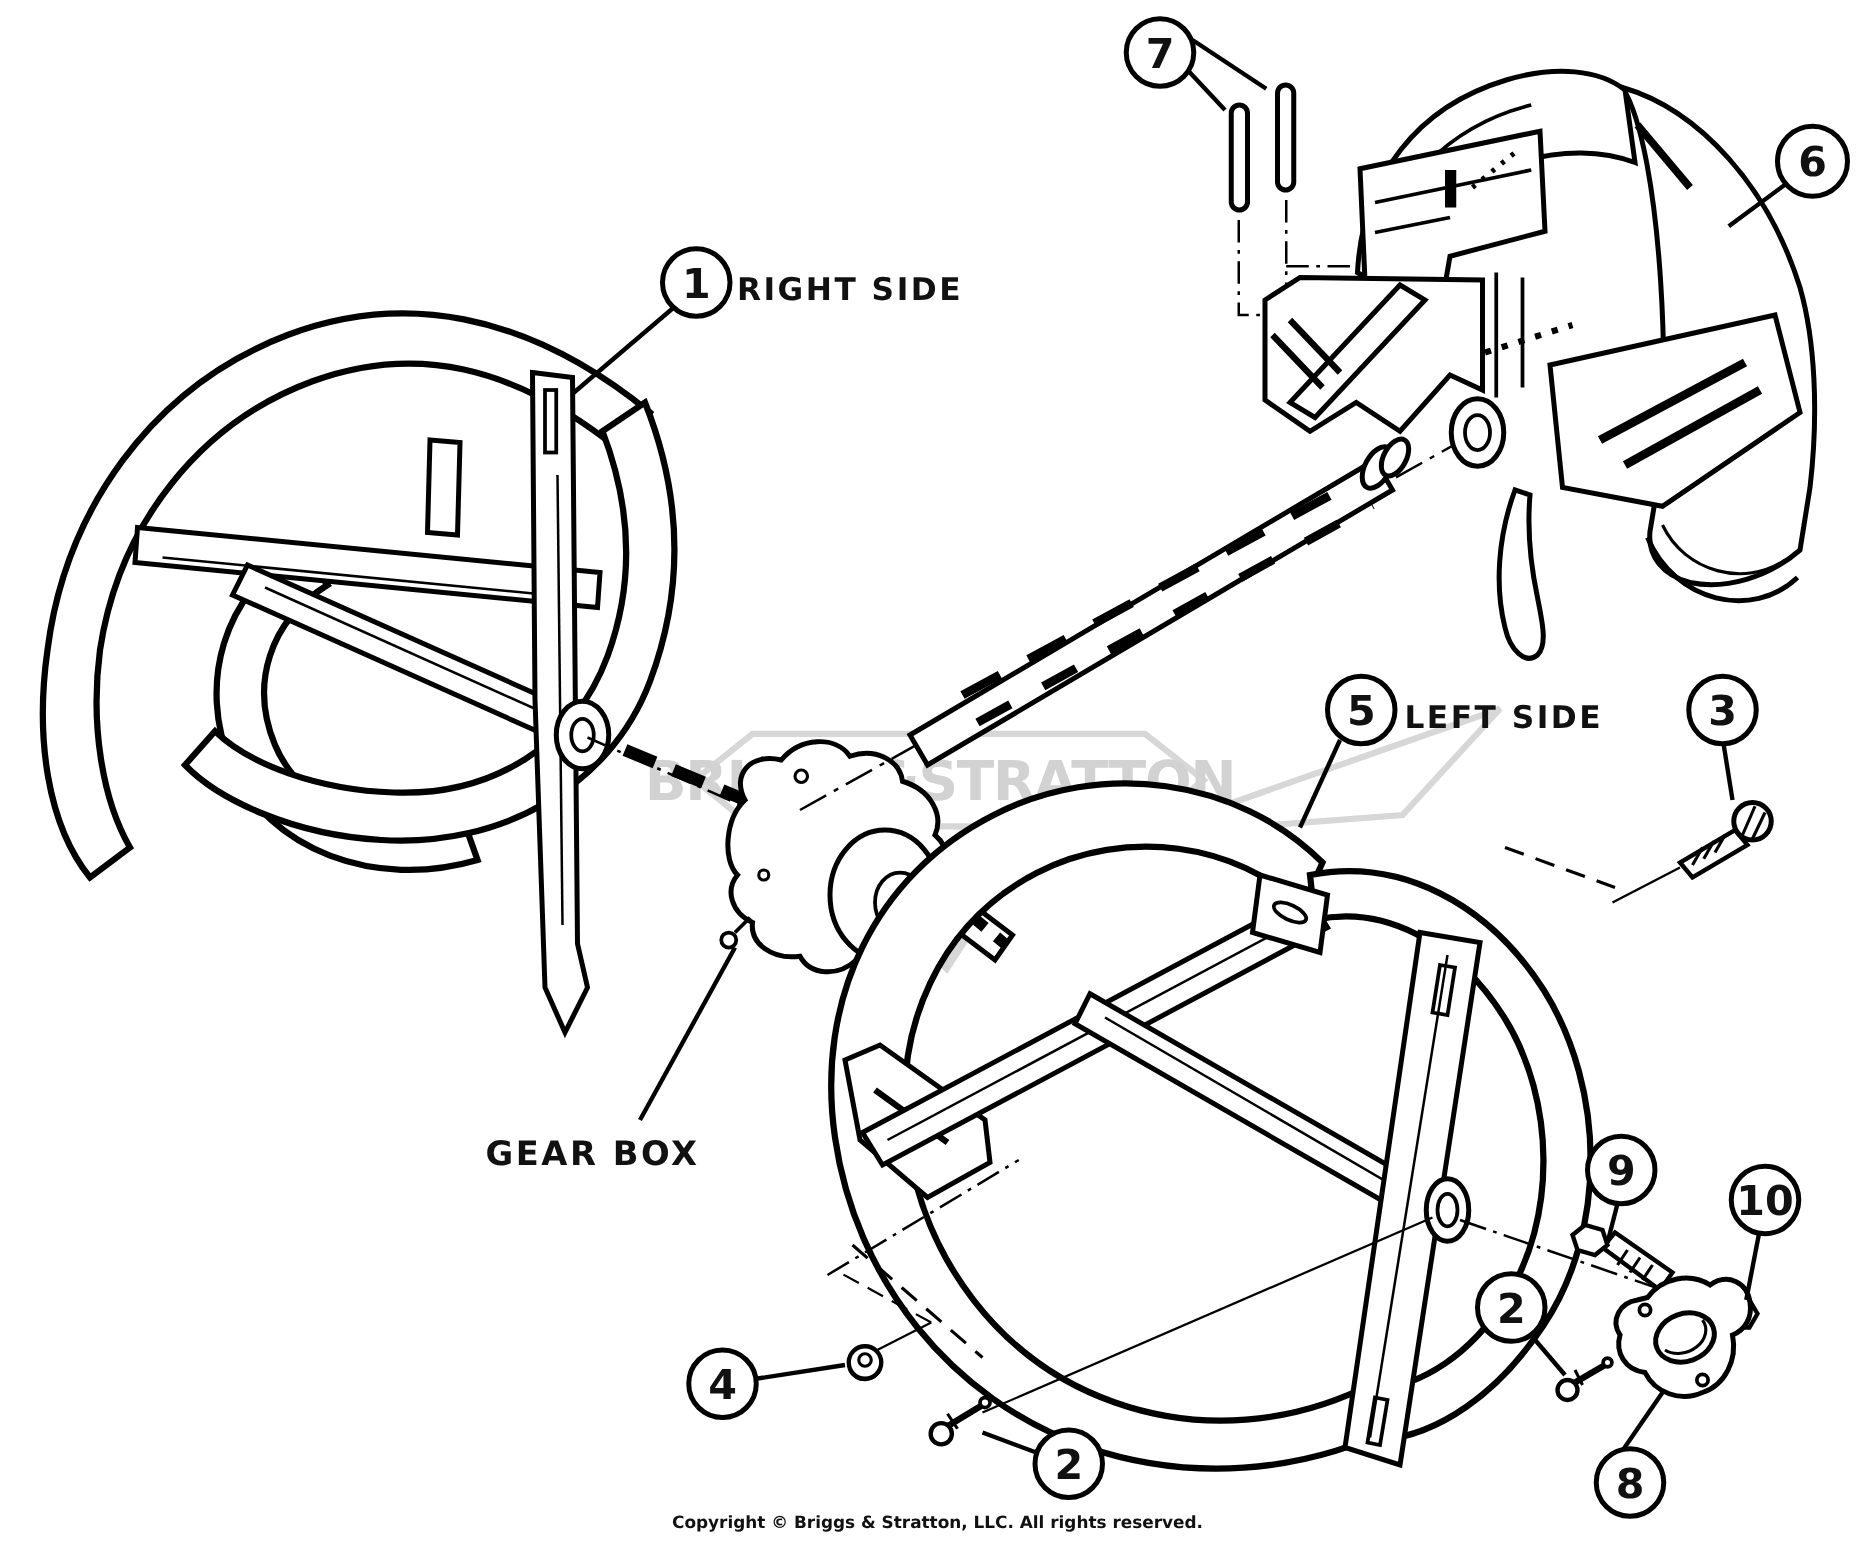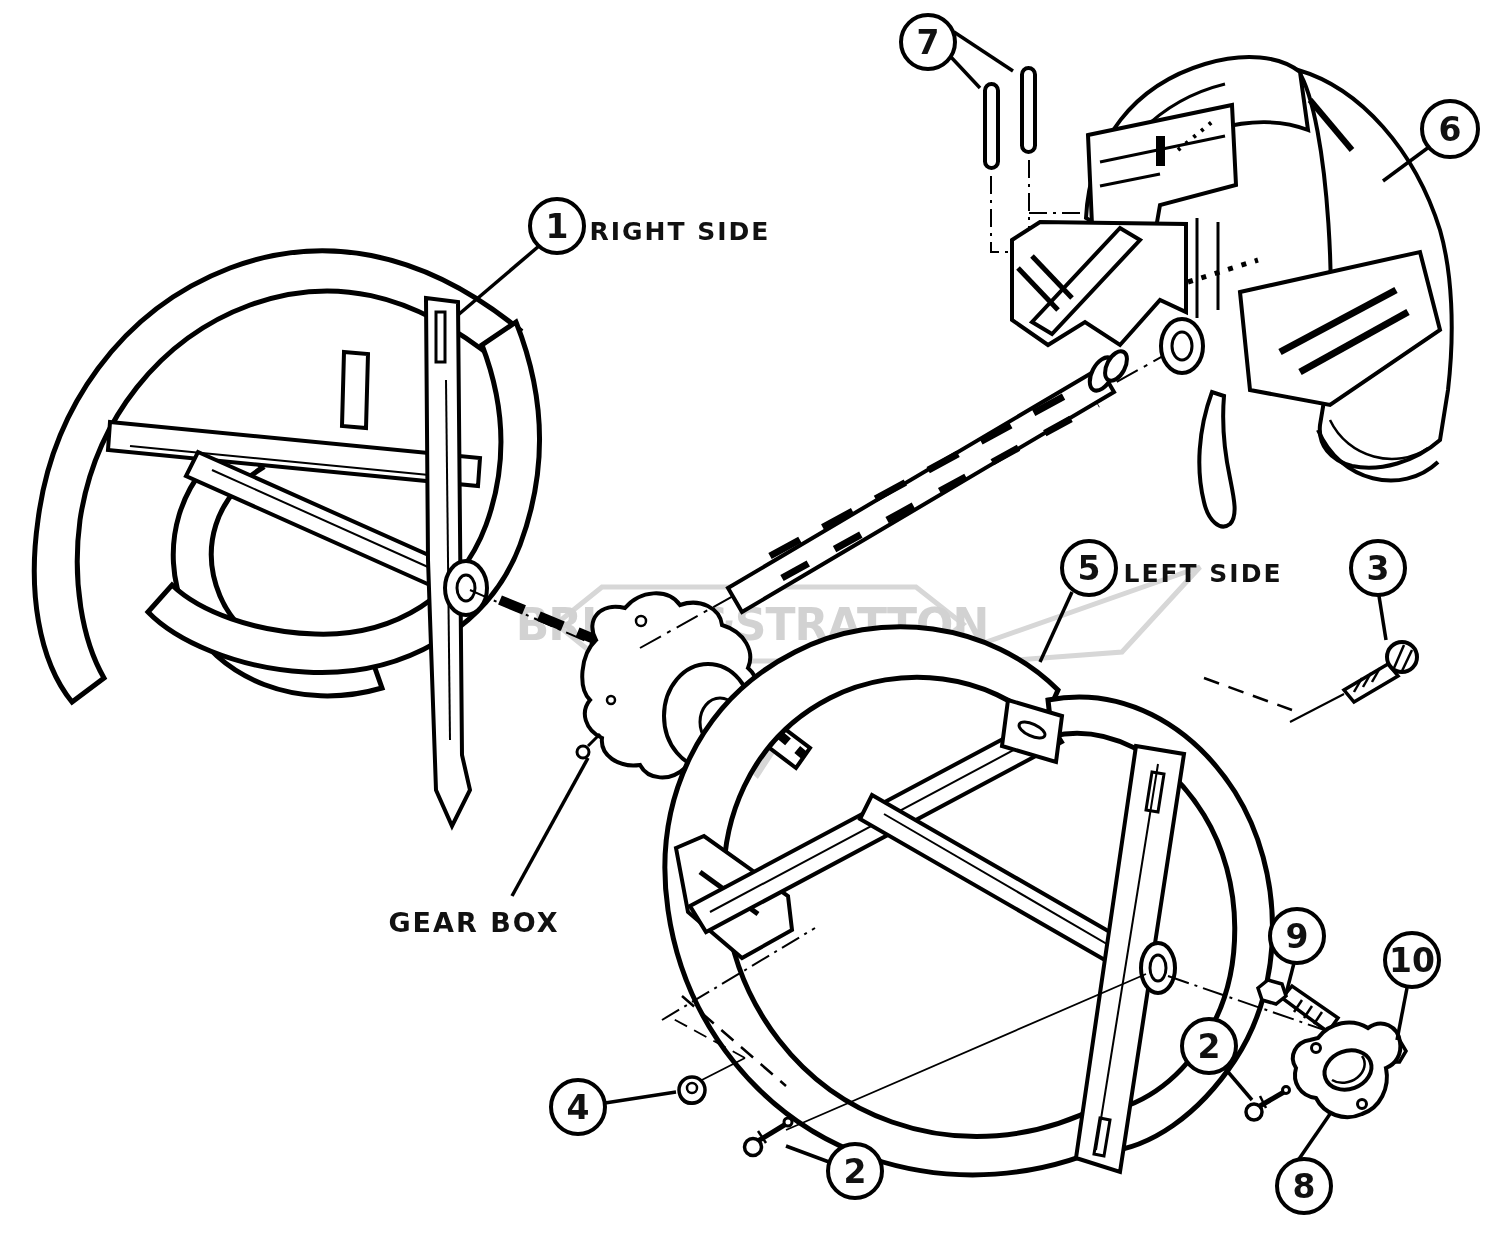"Copyright © Briggs & Stratton," div.copyright { html: none -> <div>Copyright © Briggs &amp; Stratton, LLC. All rights reserved.</div> }
